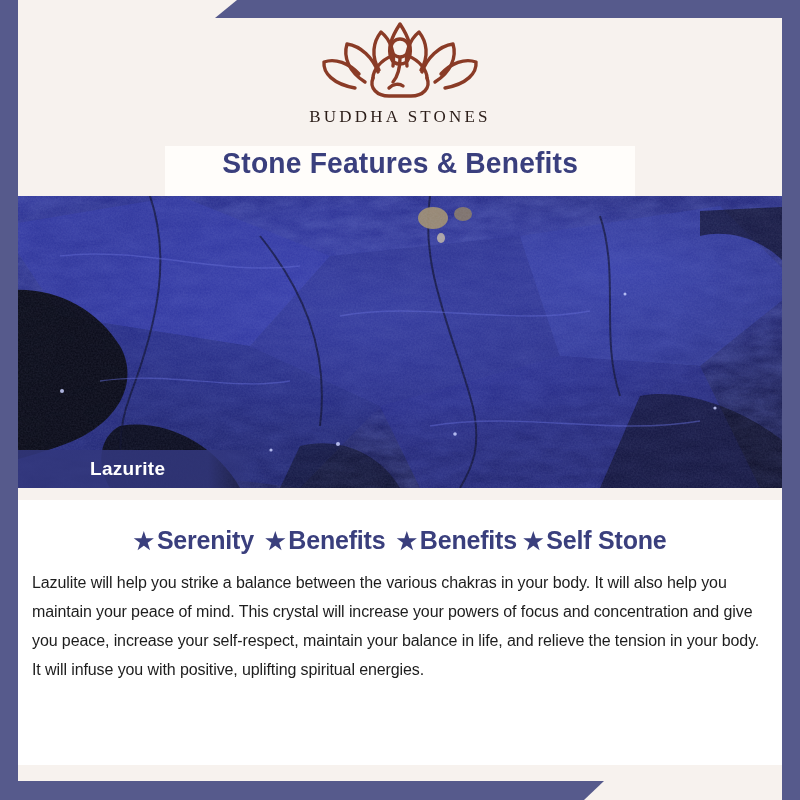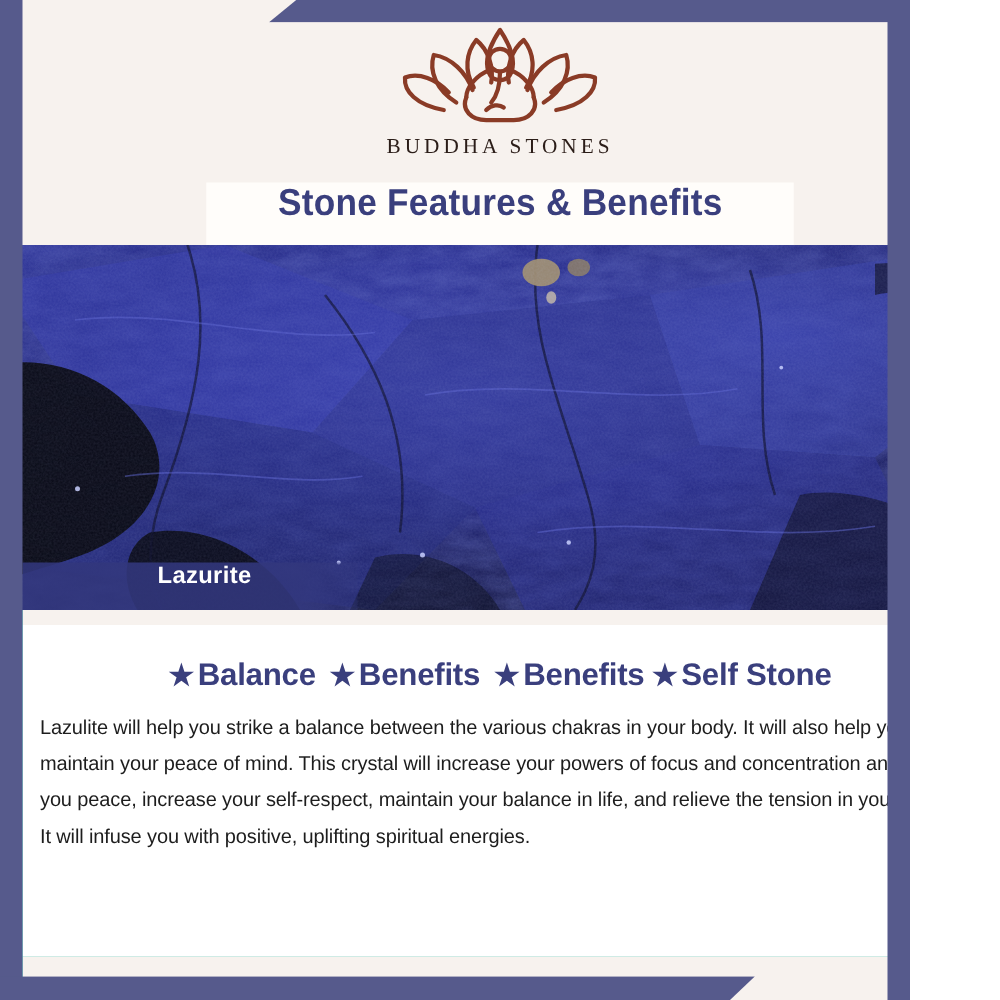"BUDDHA STONES" .poster { background: #14b8a6 -> #ec4899; width: 728px -> 800px }
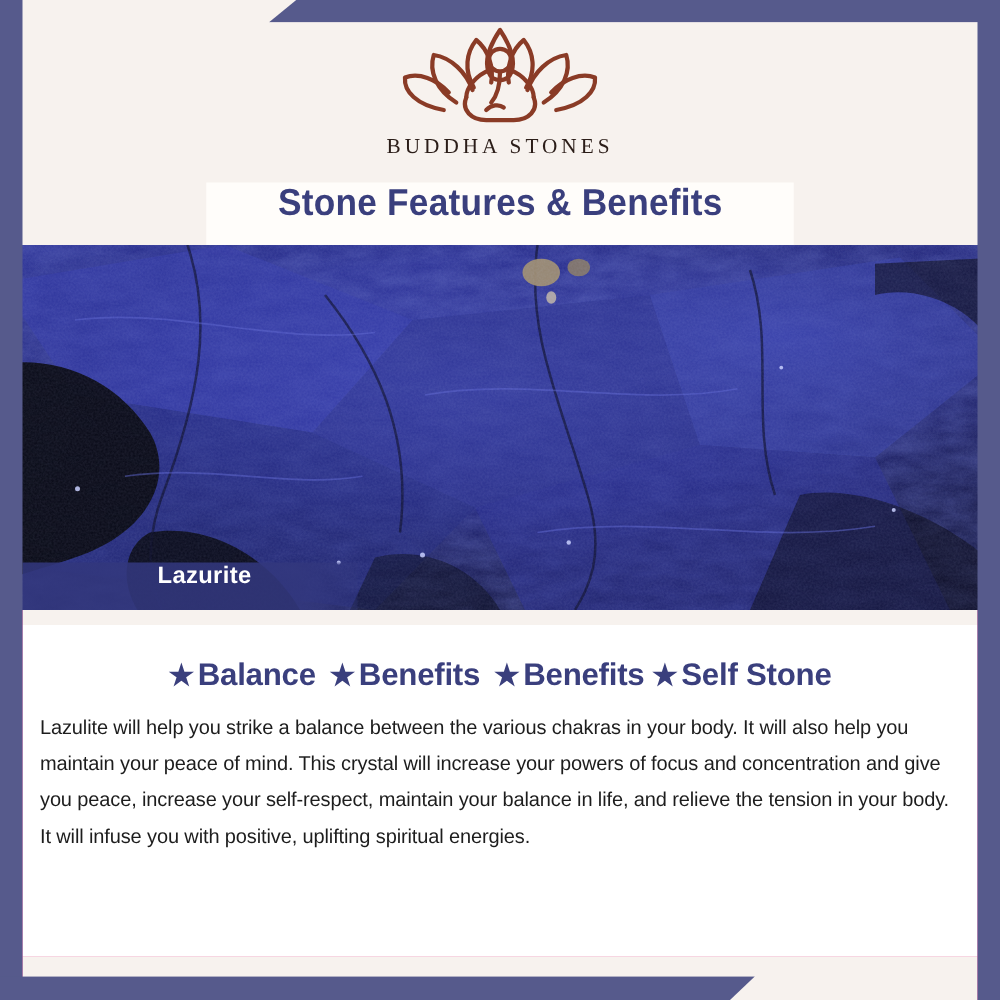"Lazurite" .name-bar { align-items: flex-start -> center; padding-left: 36px -> none }
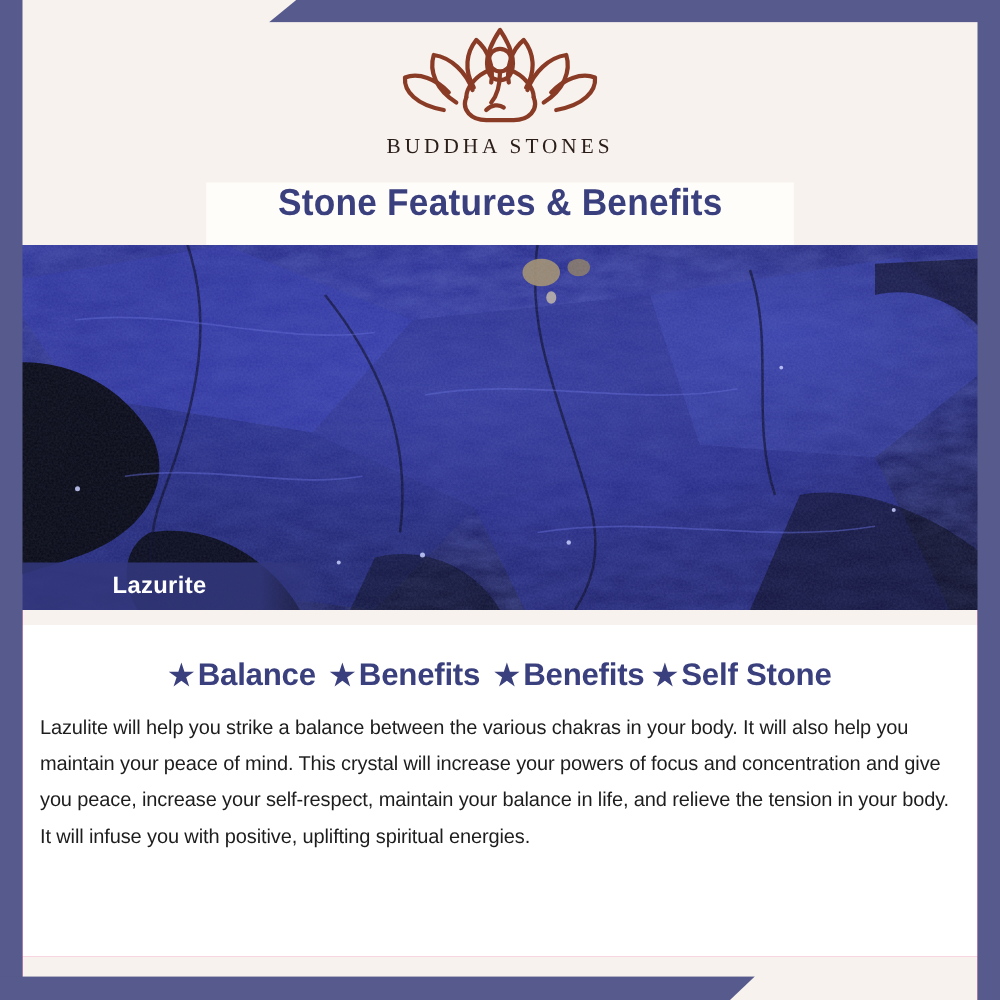"Balance" span { text: Balance -> Serenity }
